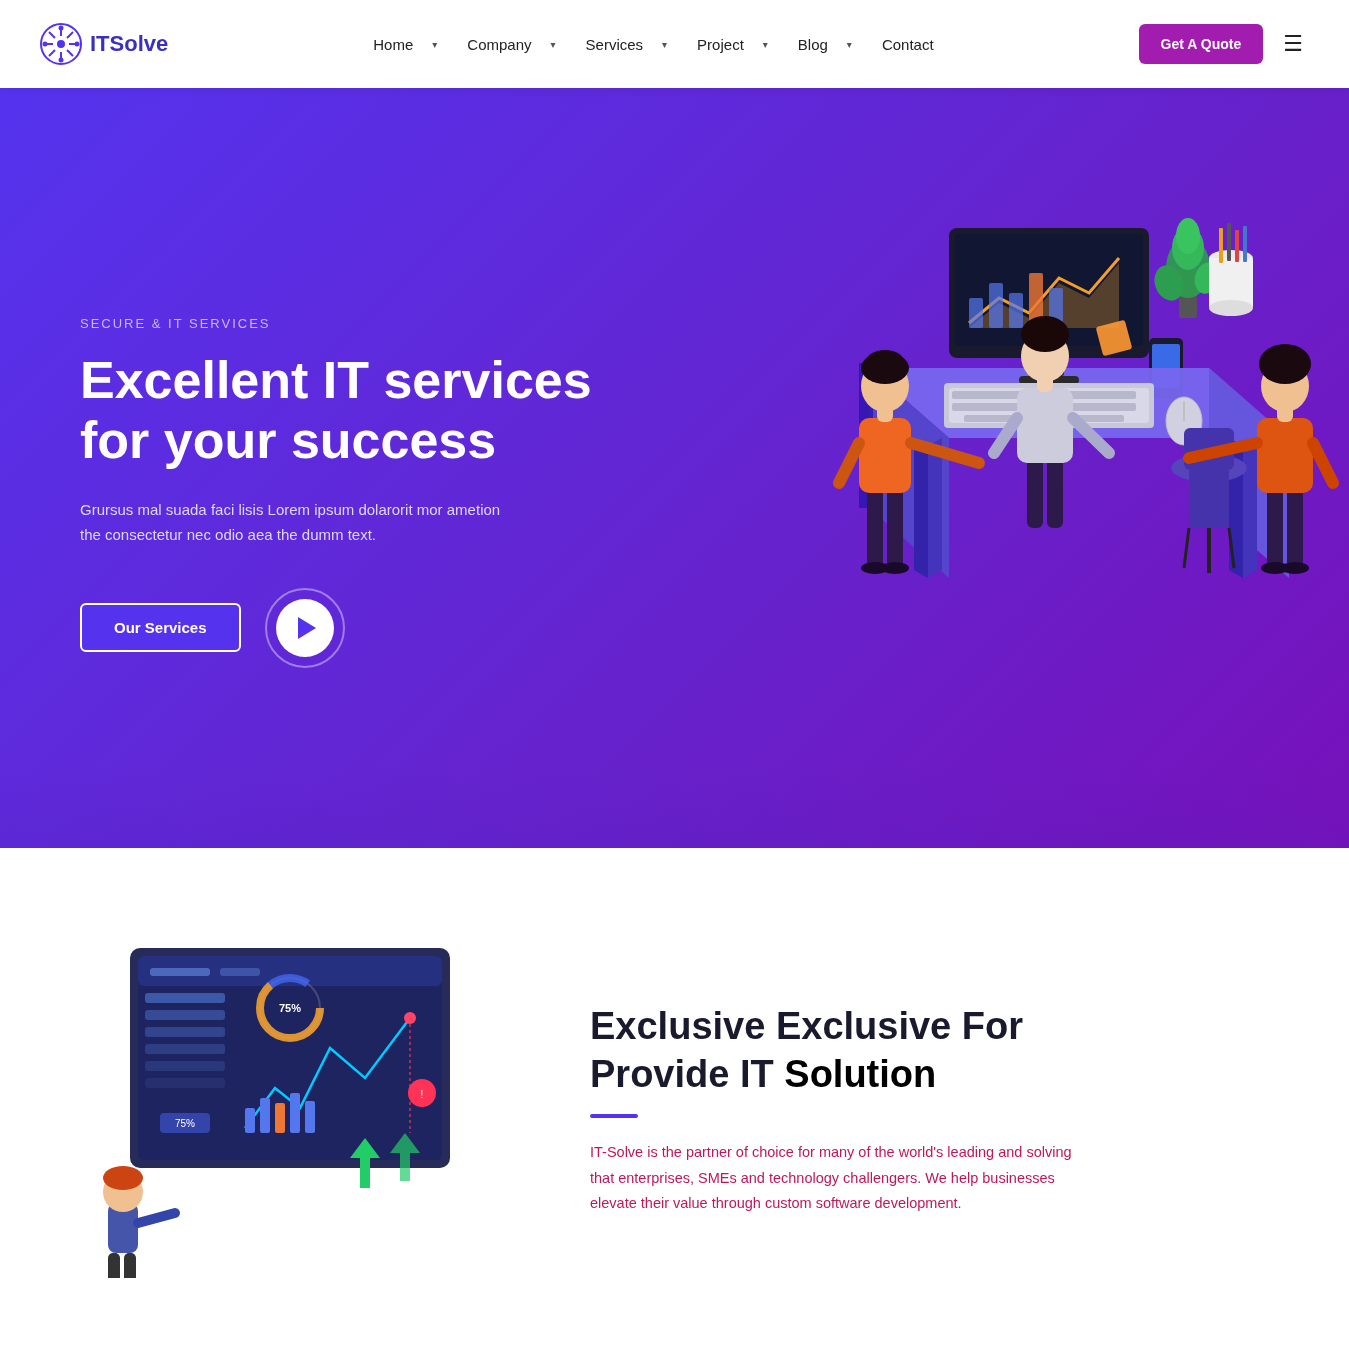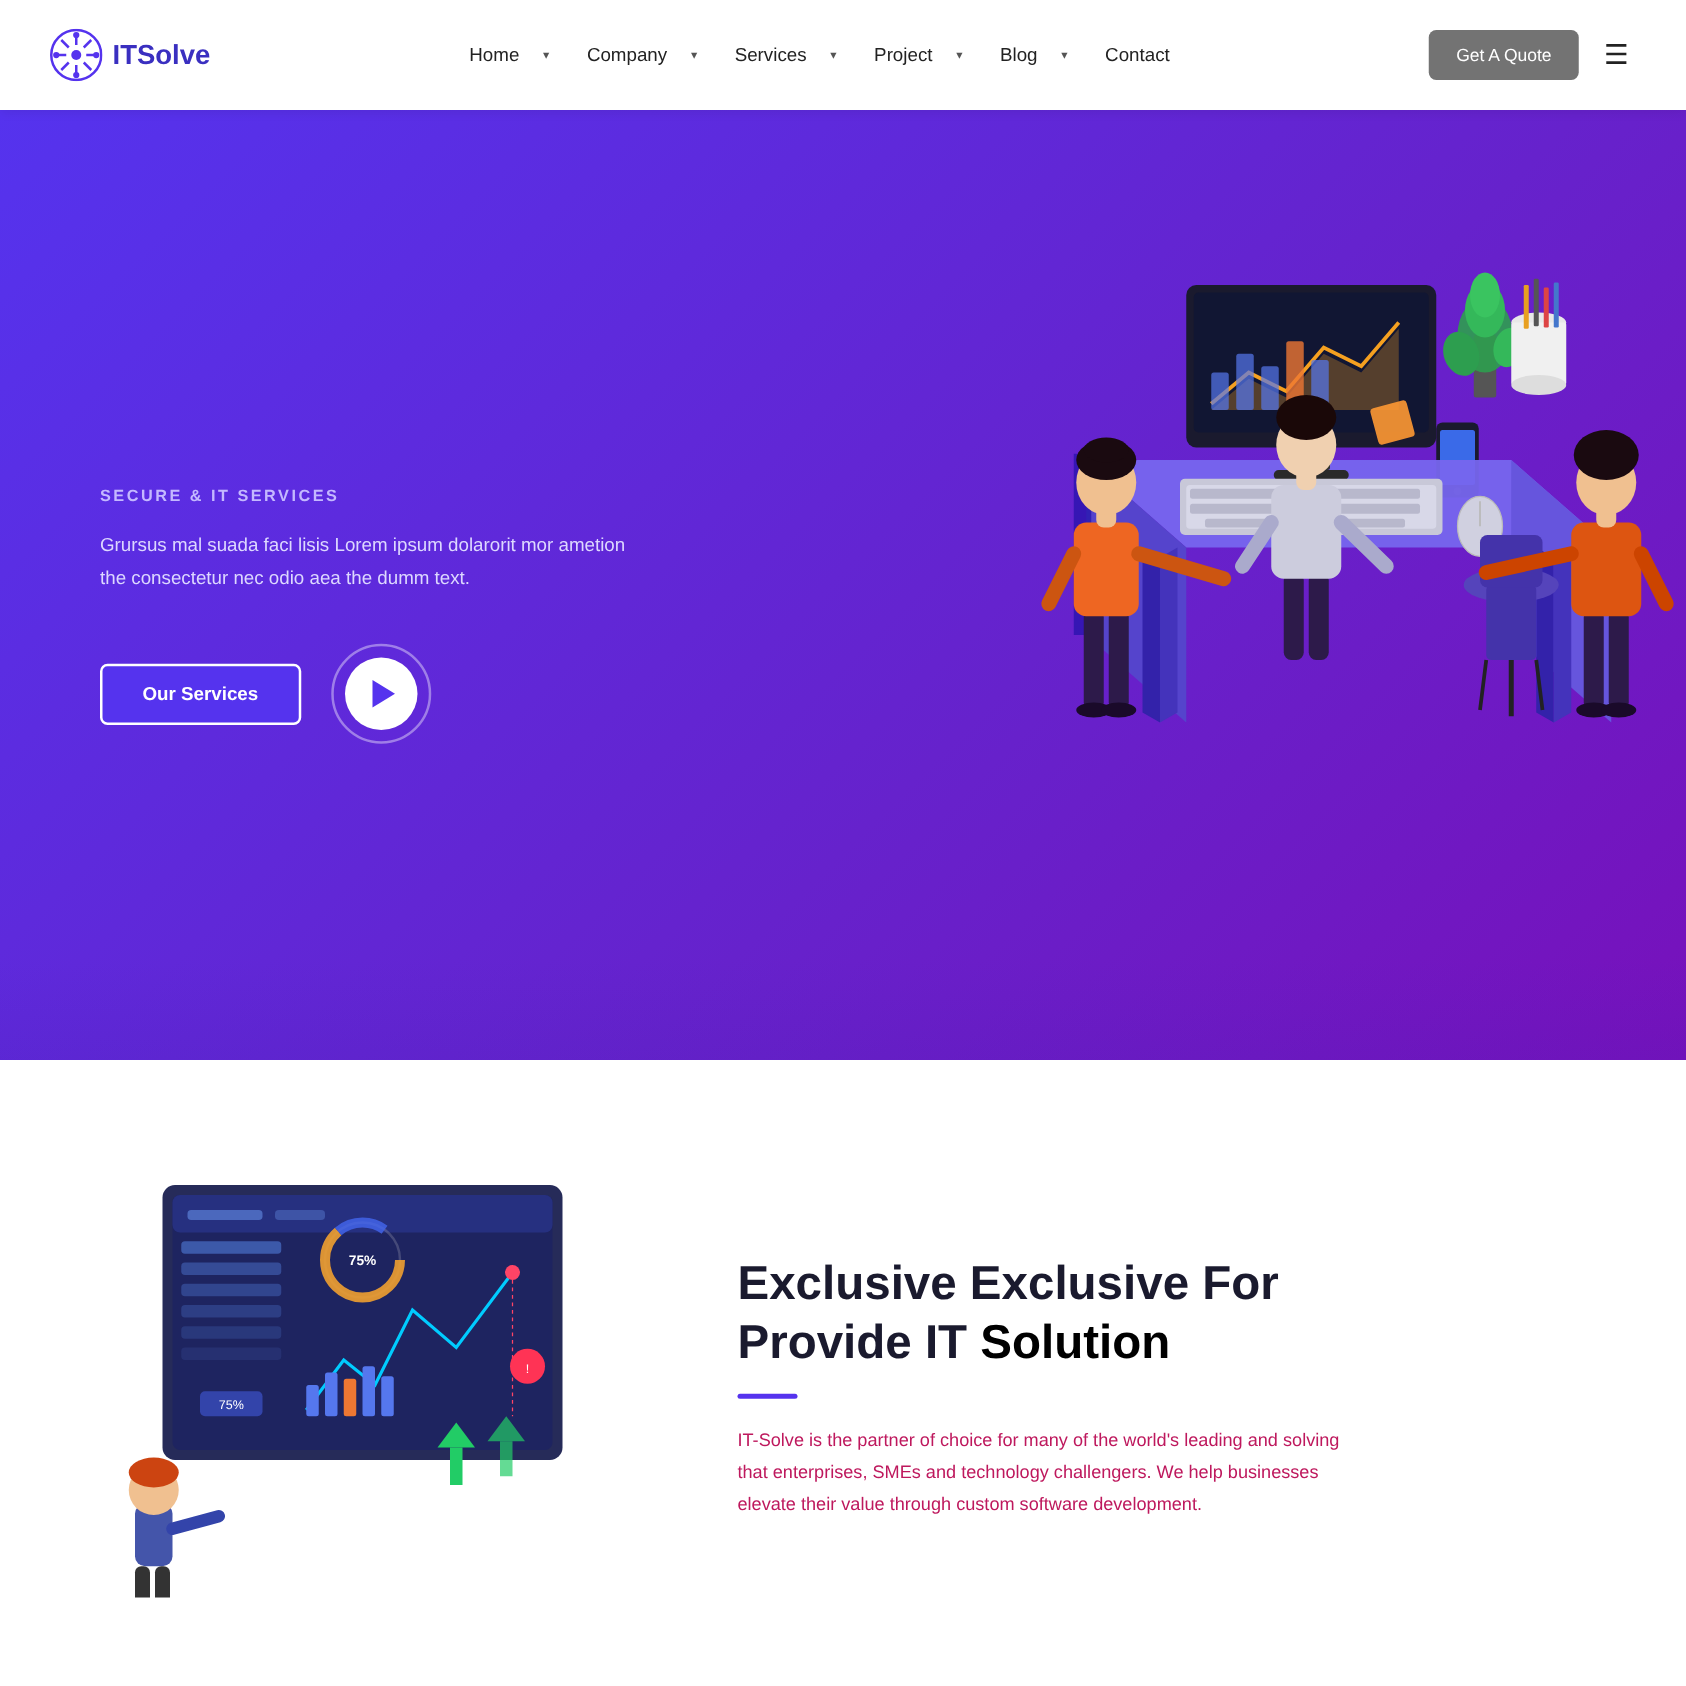"Get A Quote" .btn-quote { background: #737373 -> #a21caf; font-weight: 400 -> 700 }
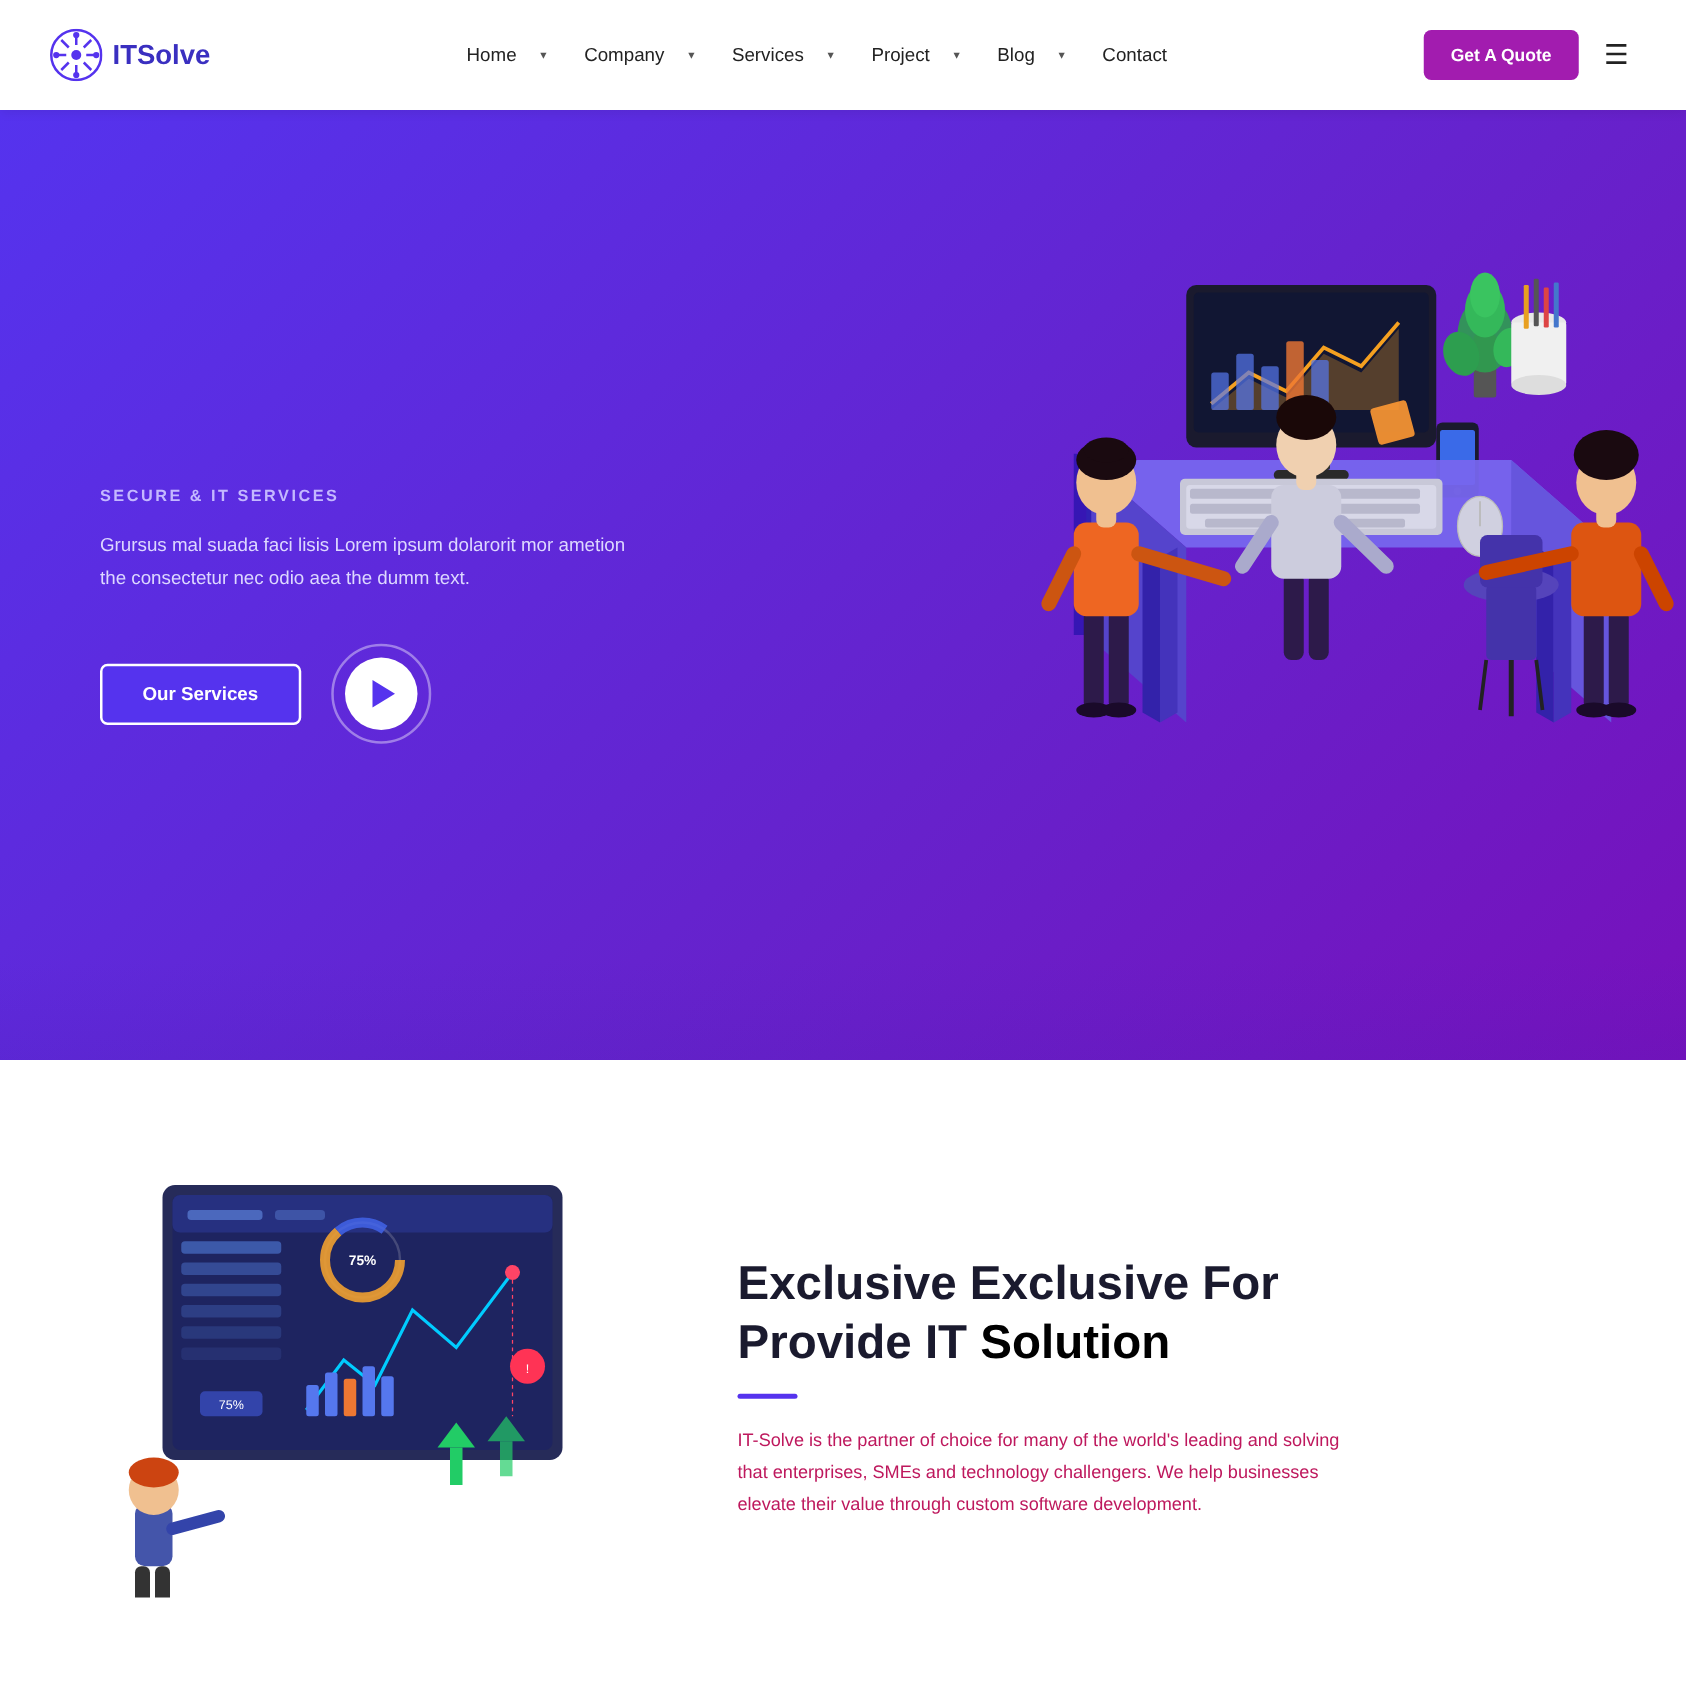"SECURE & IT SERVICES" .hero-subtitle { font-weight: 700 -> 400 }
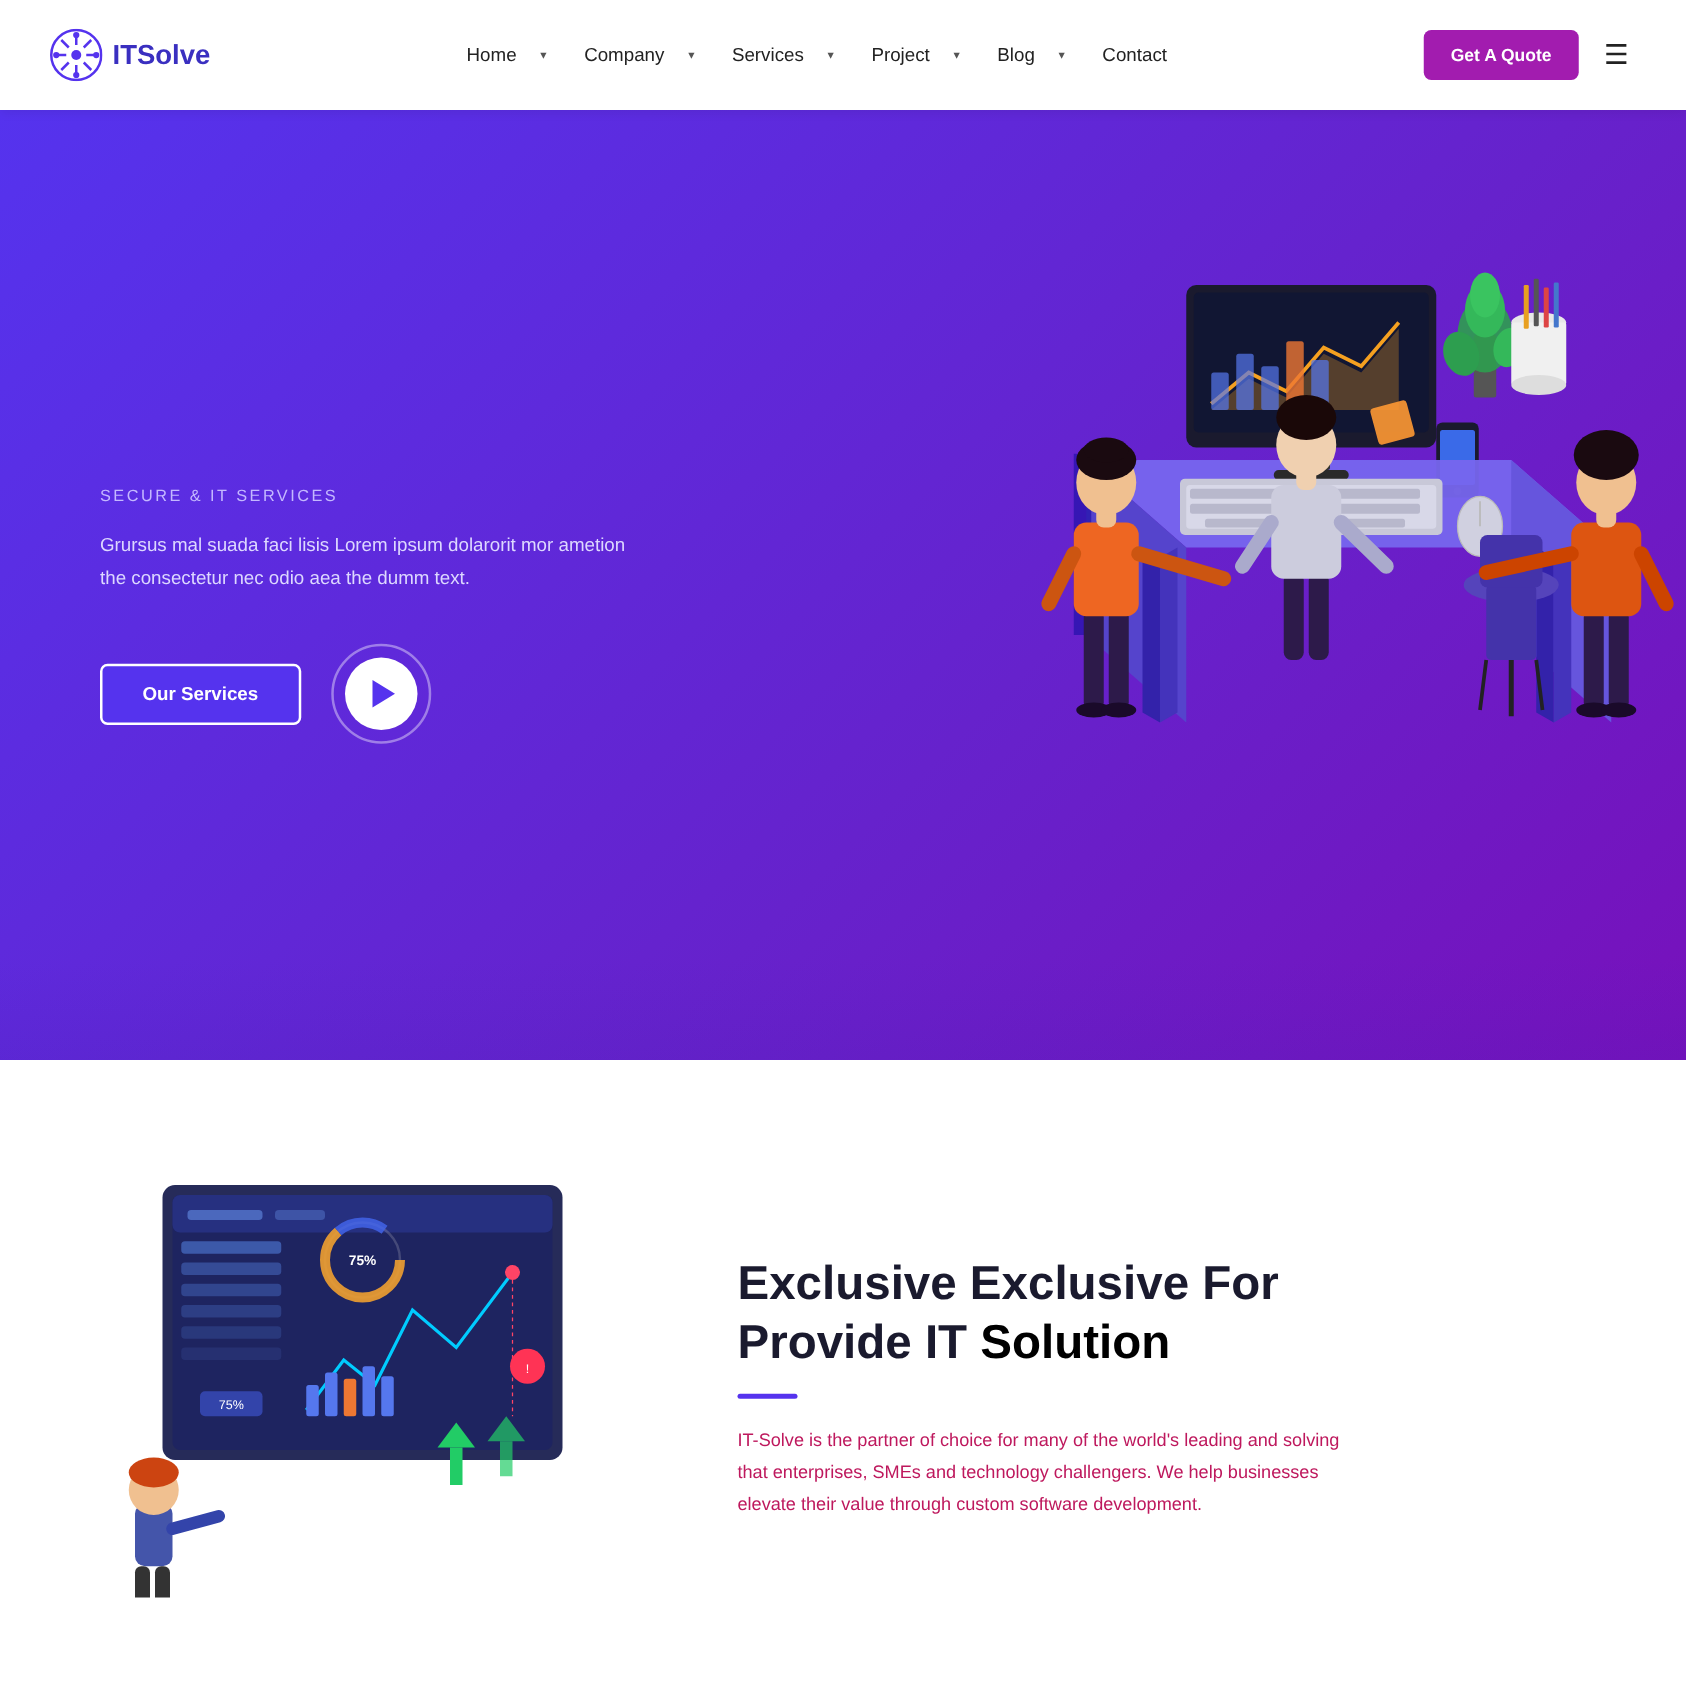"Excellent IT services for your" h1.hero-title { html: none -> <h1>Excellent IT services for your success</h1> }
